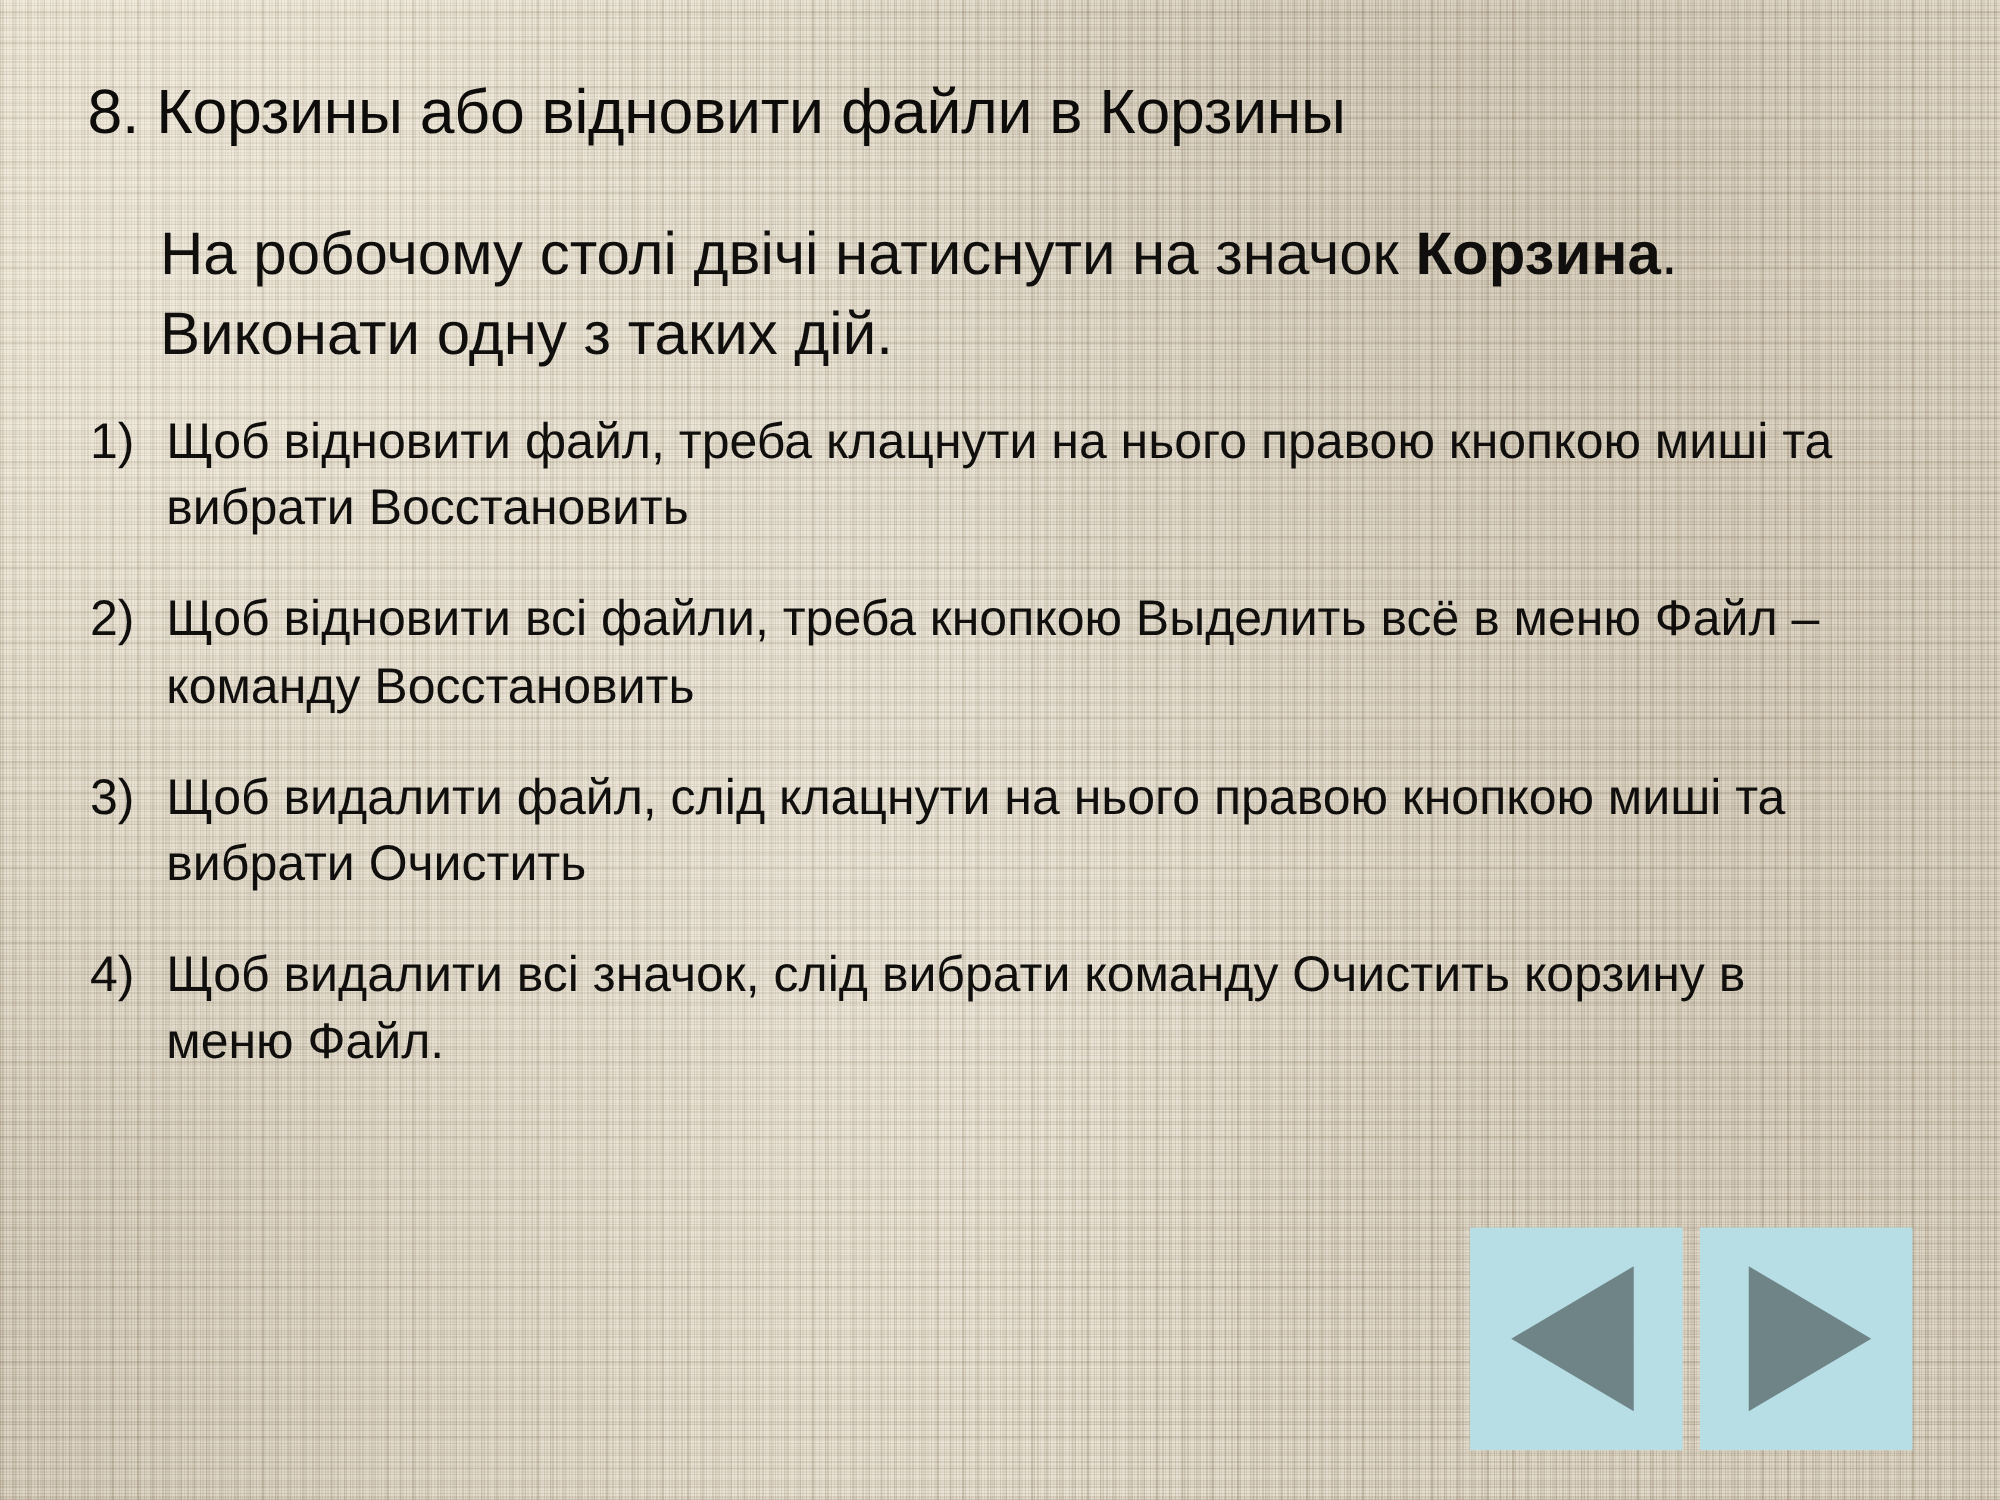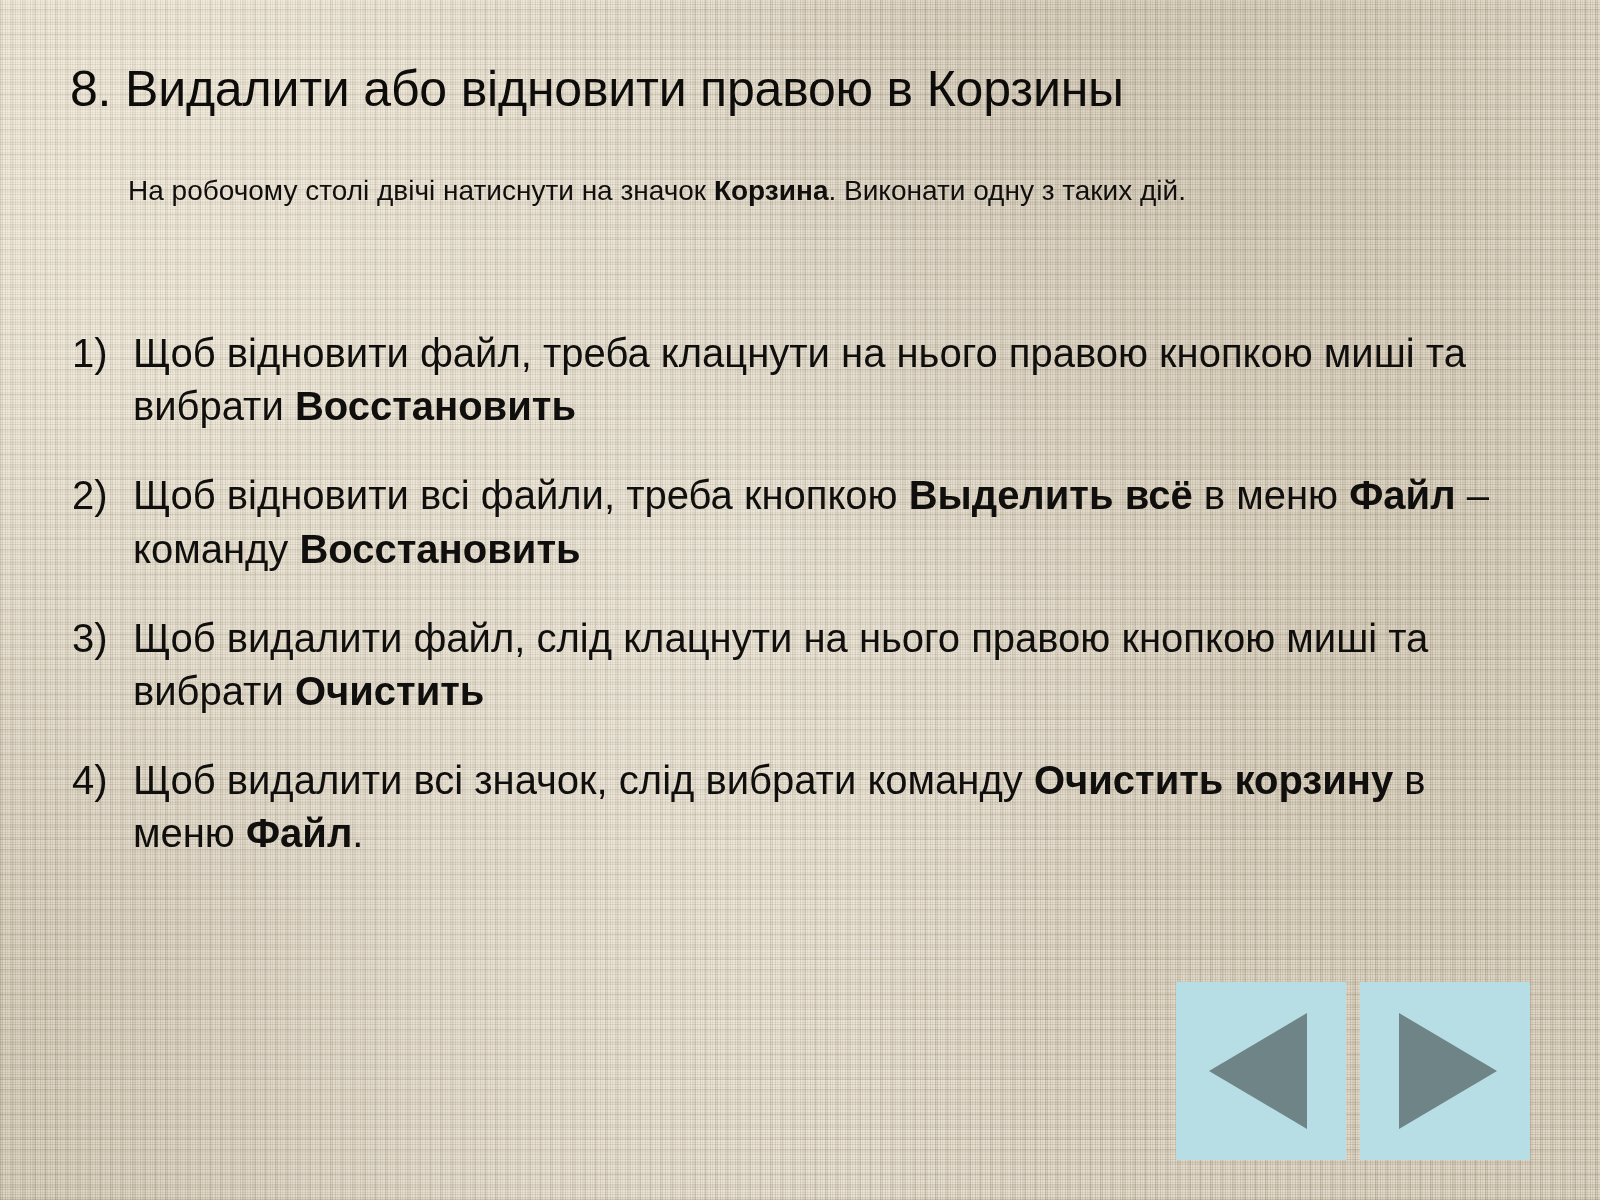"Видалити або відновити правою в" span { text: Видалити або відновити правою -> Корзины або відновити файли }
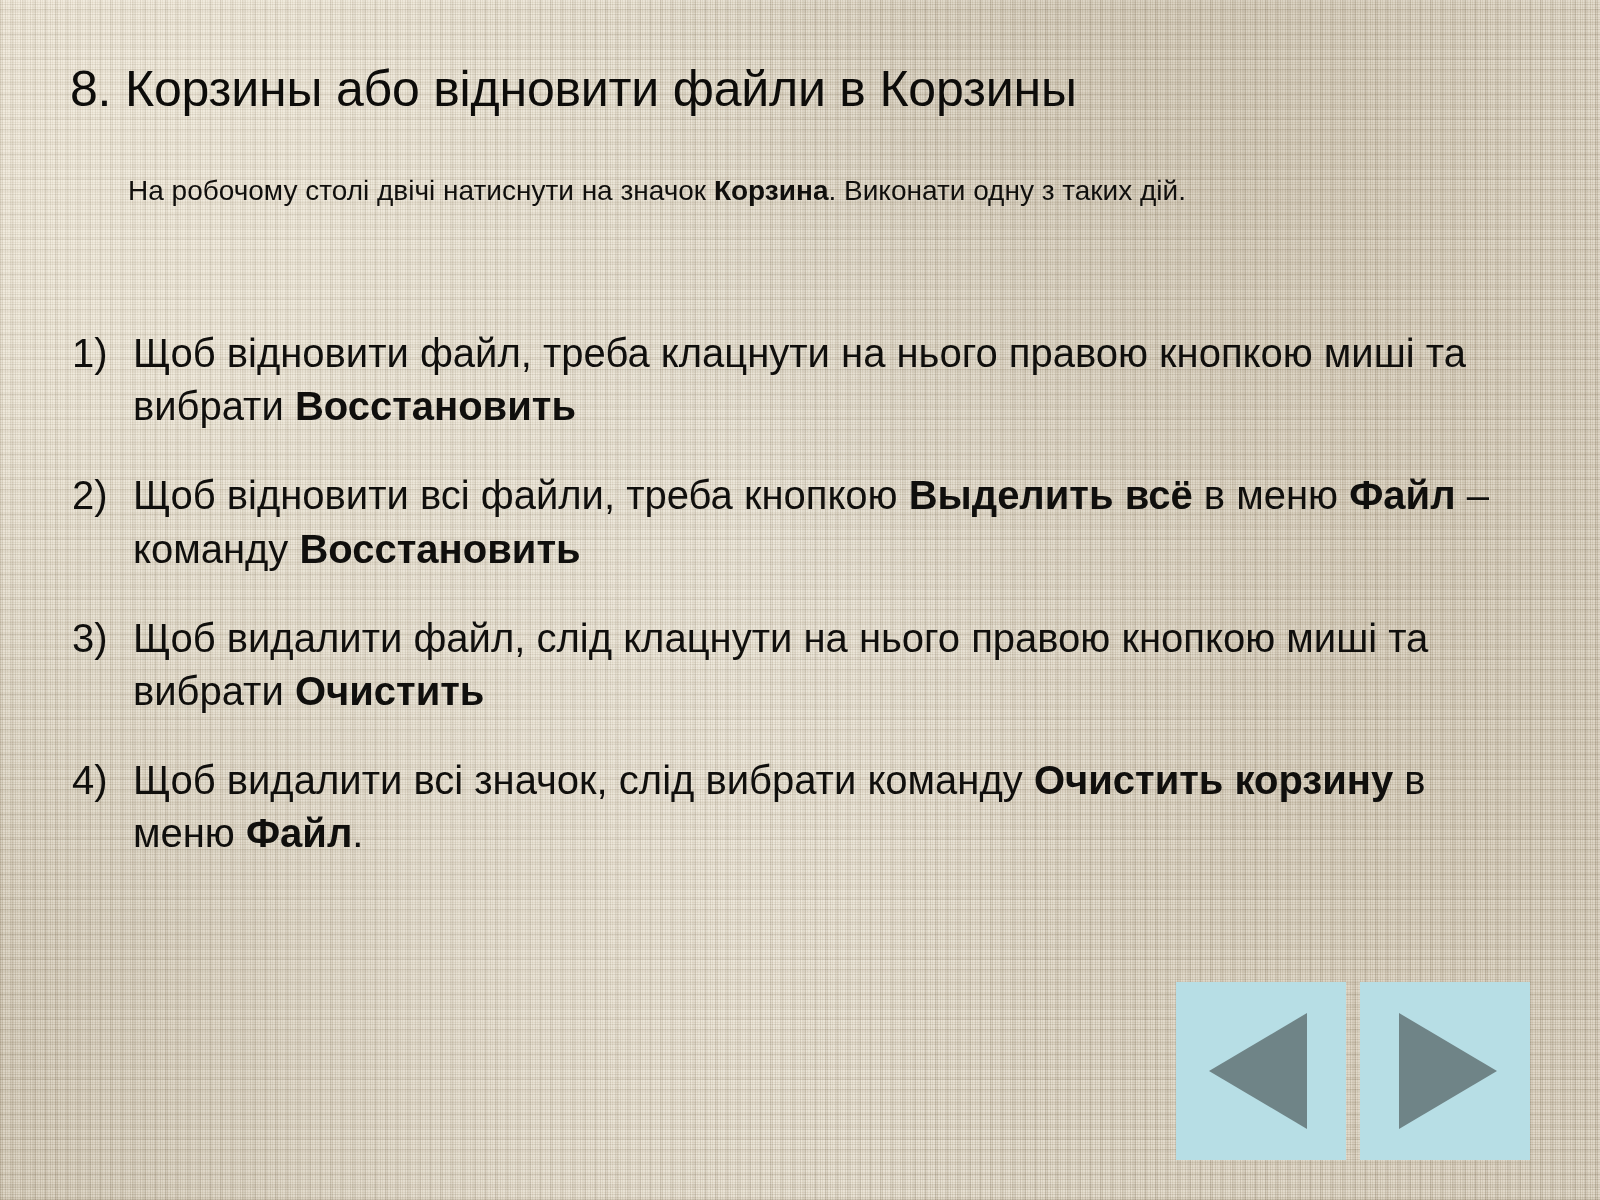"На робочому столі двічі натиснути" .intro { font-size: 28px -> 48px }
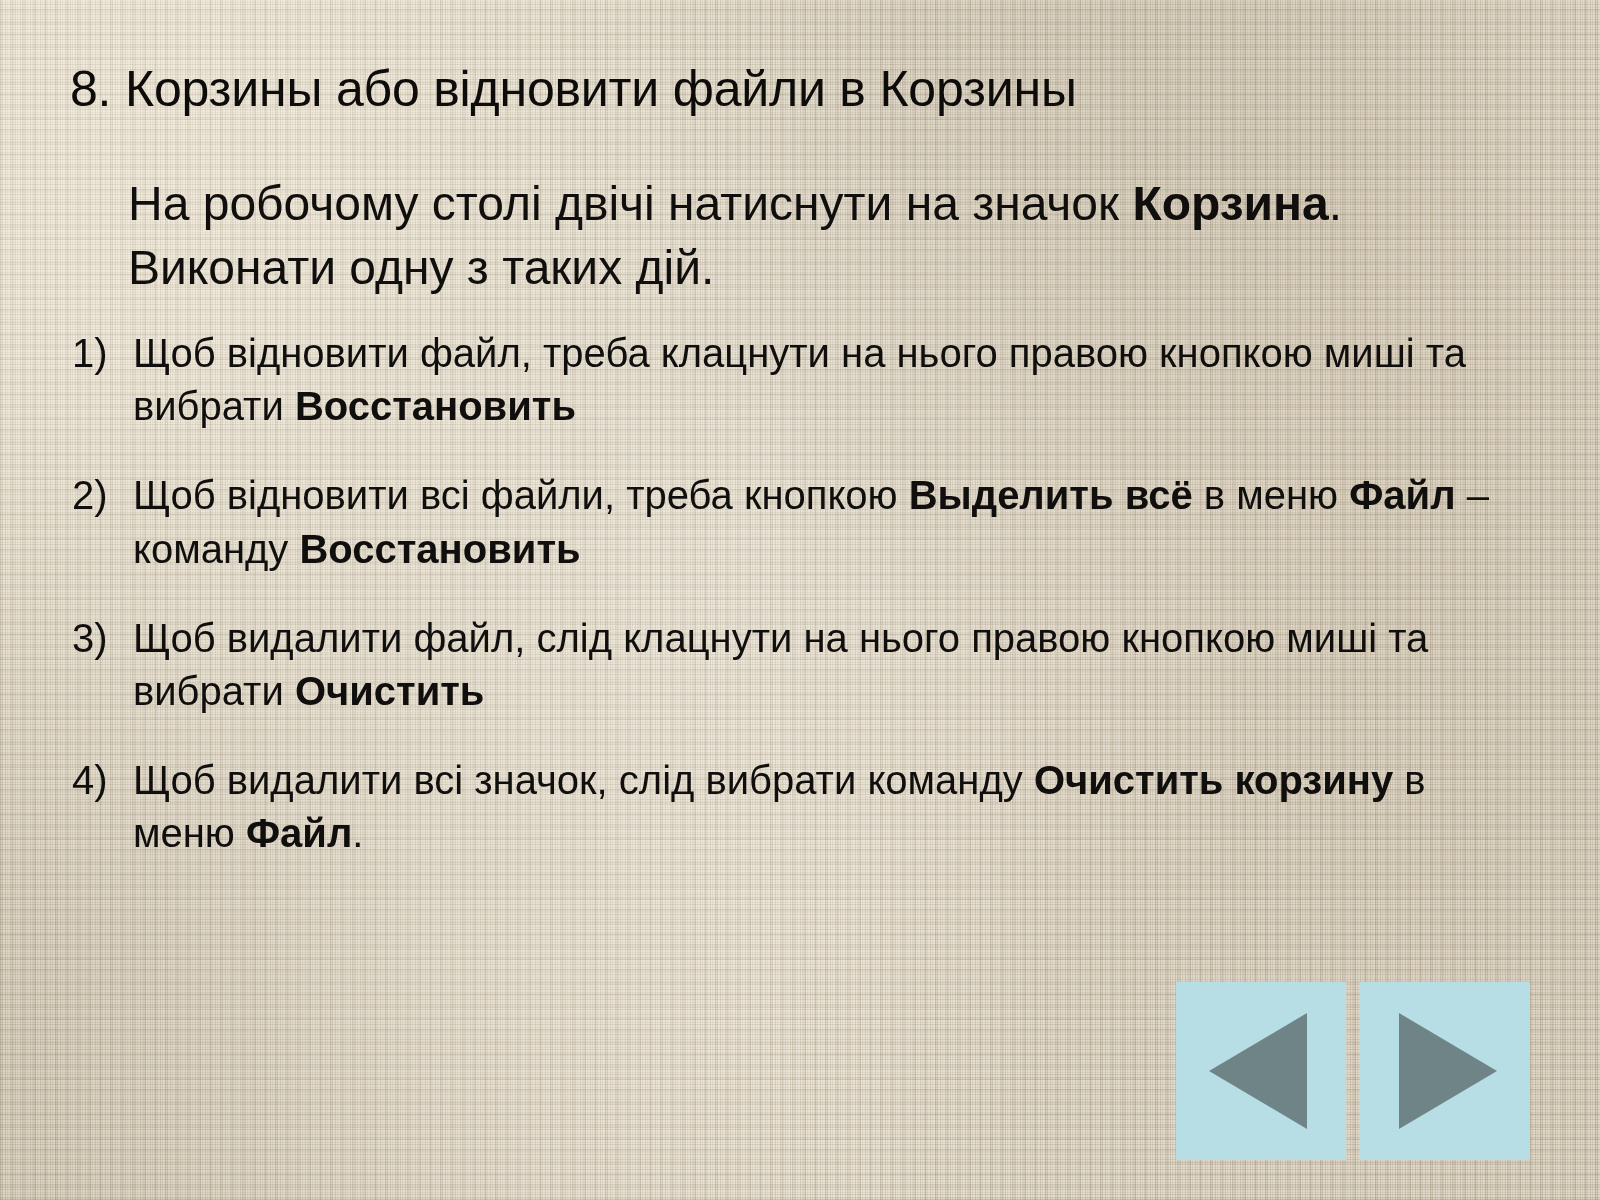"Восстановить" .step b { font-weight: 700 -> 400 }
